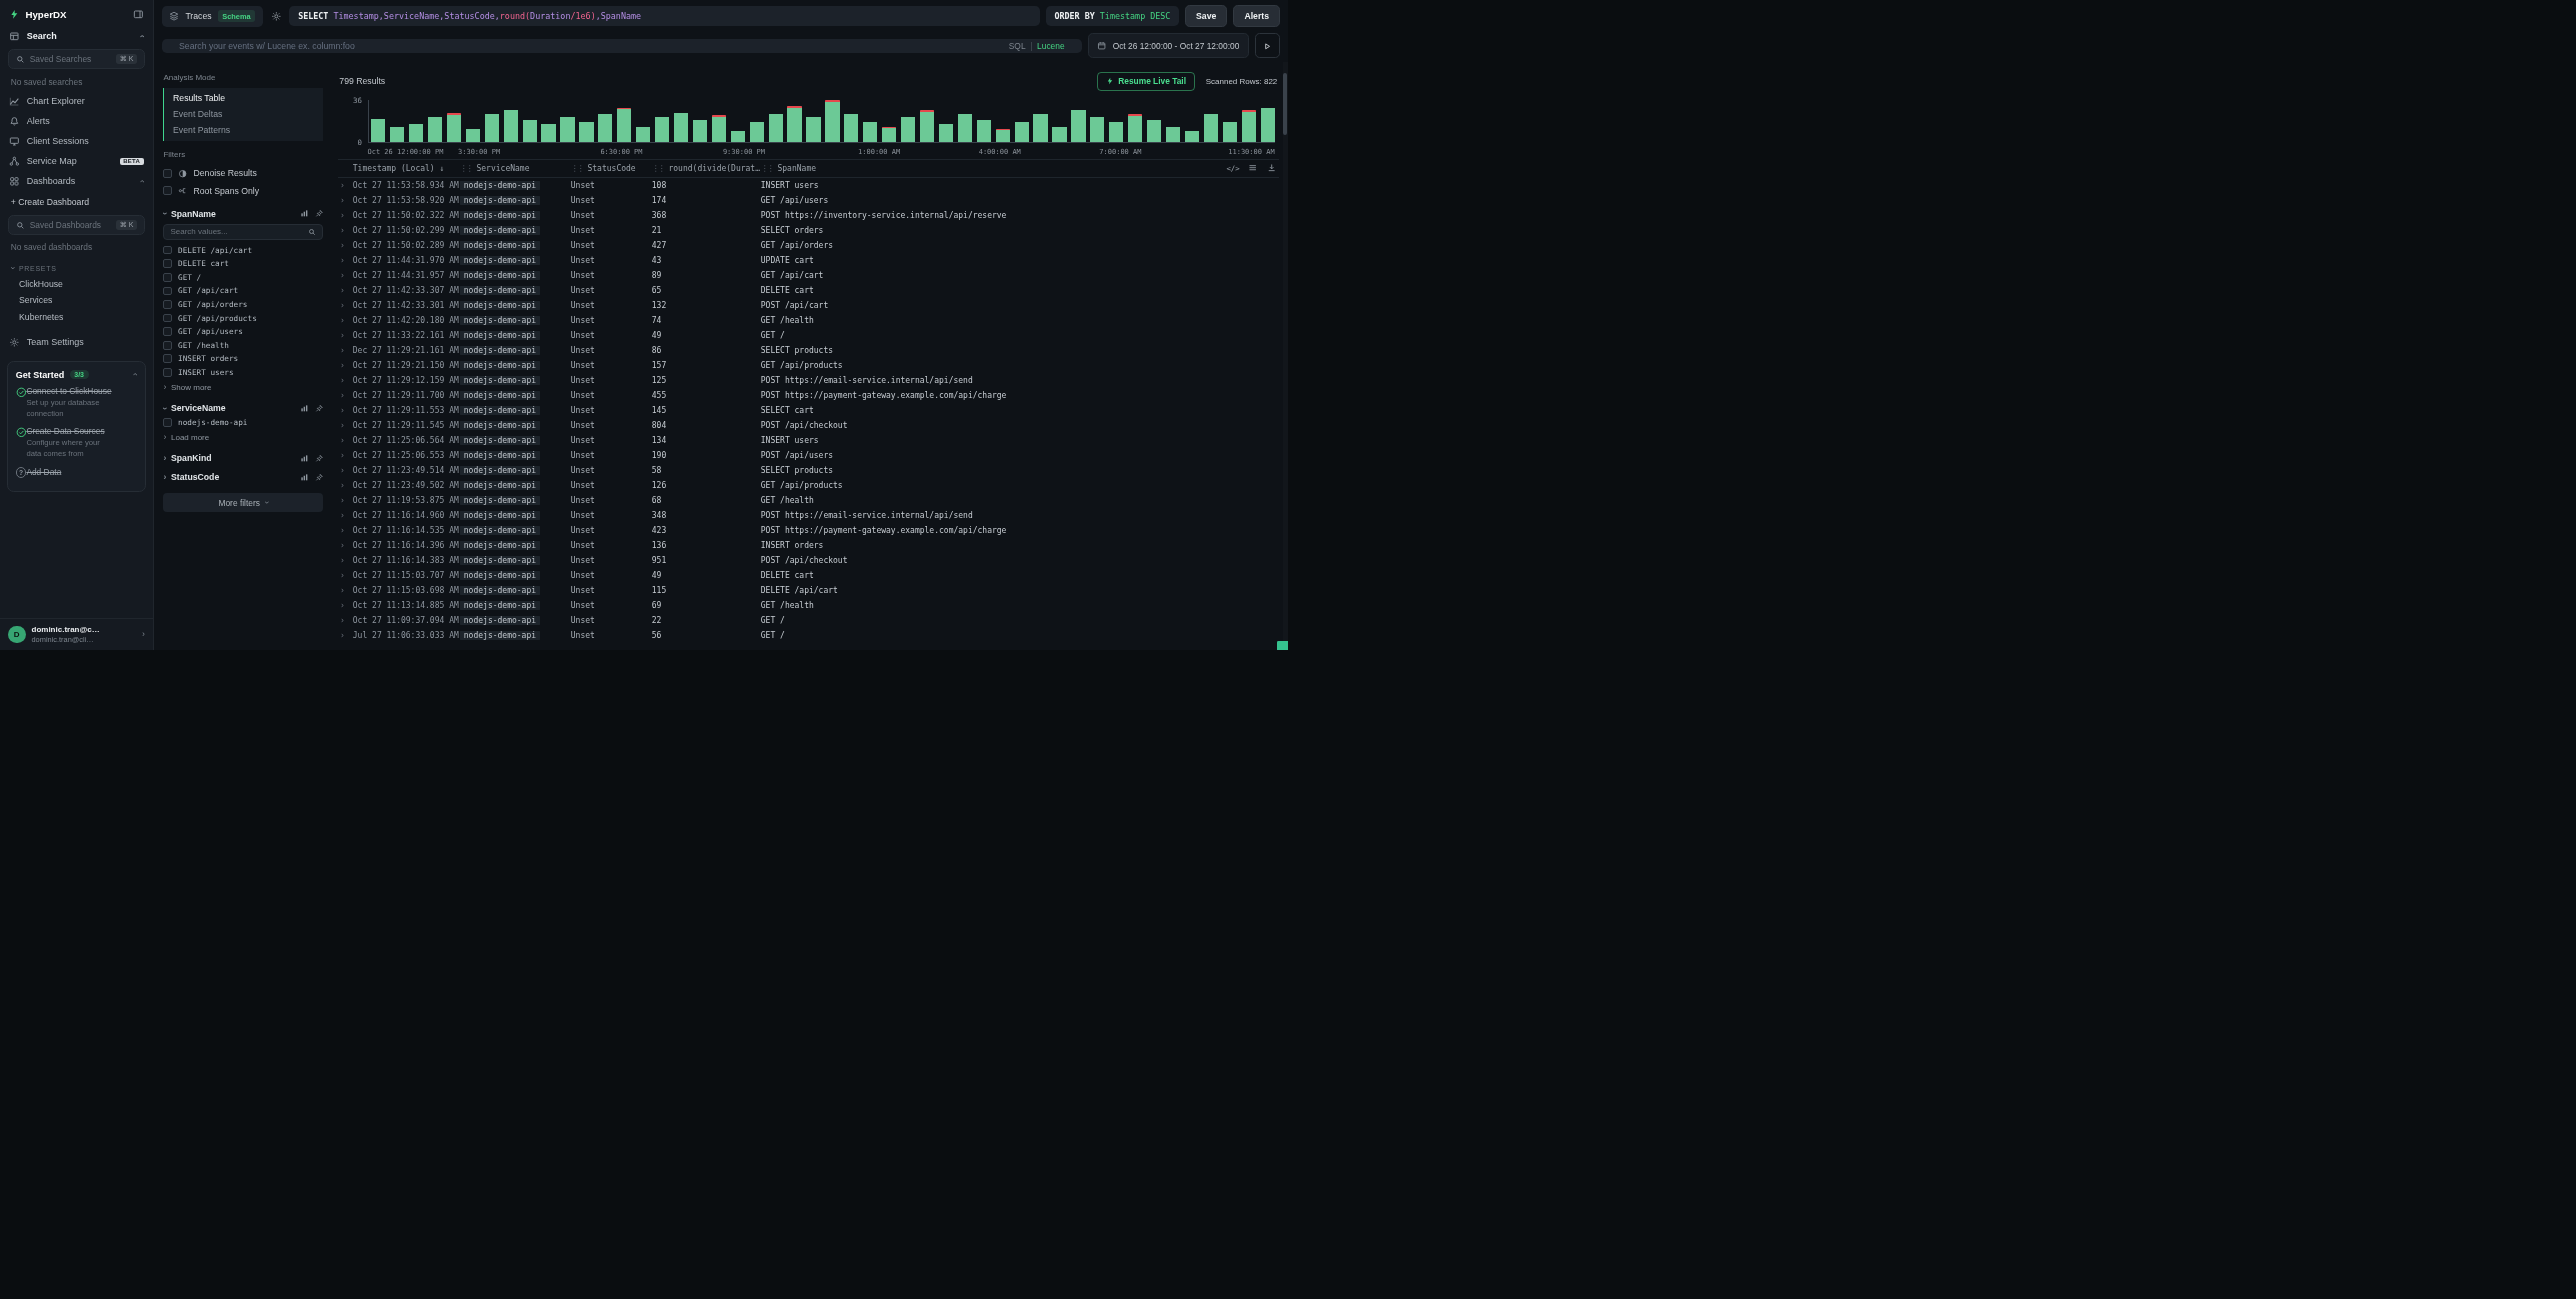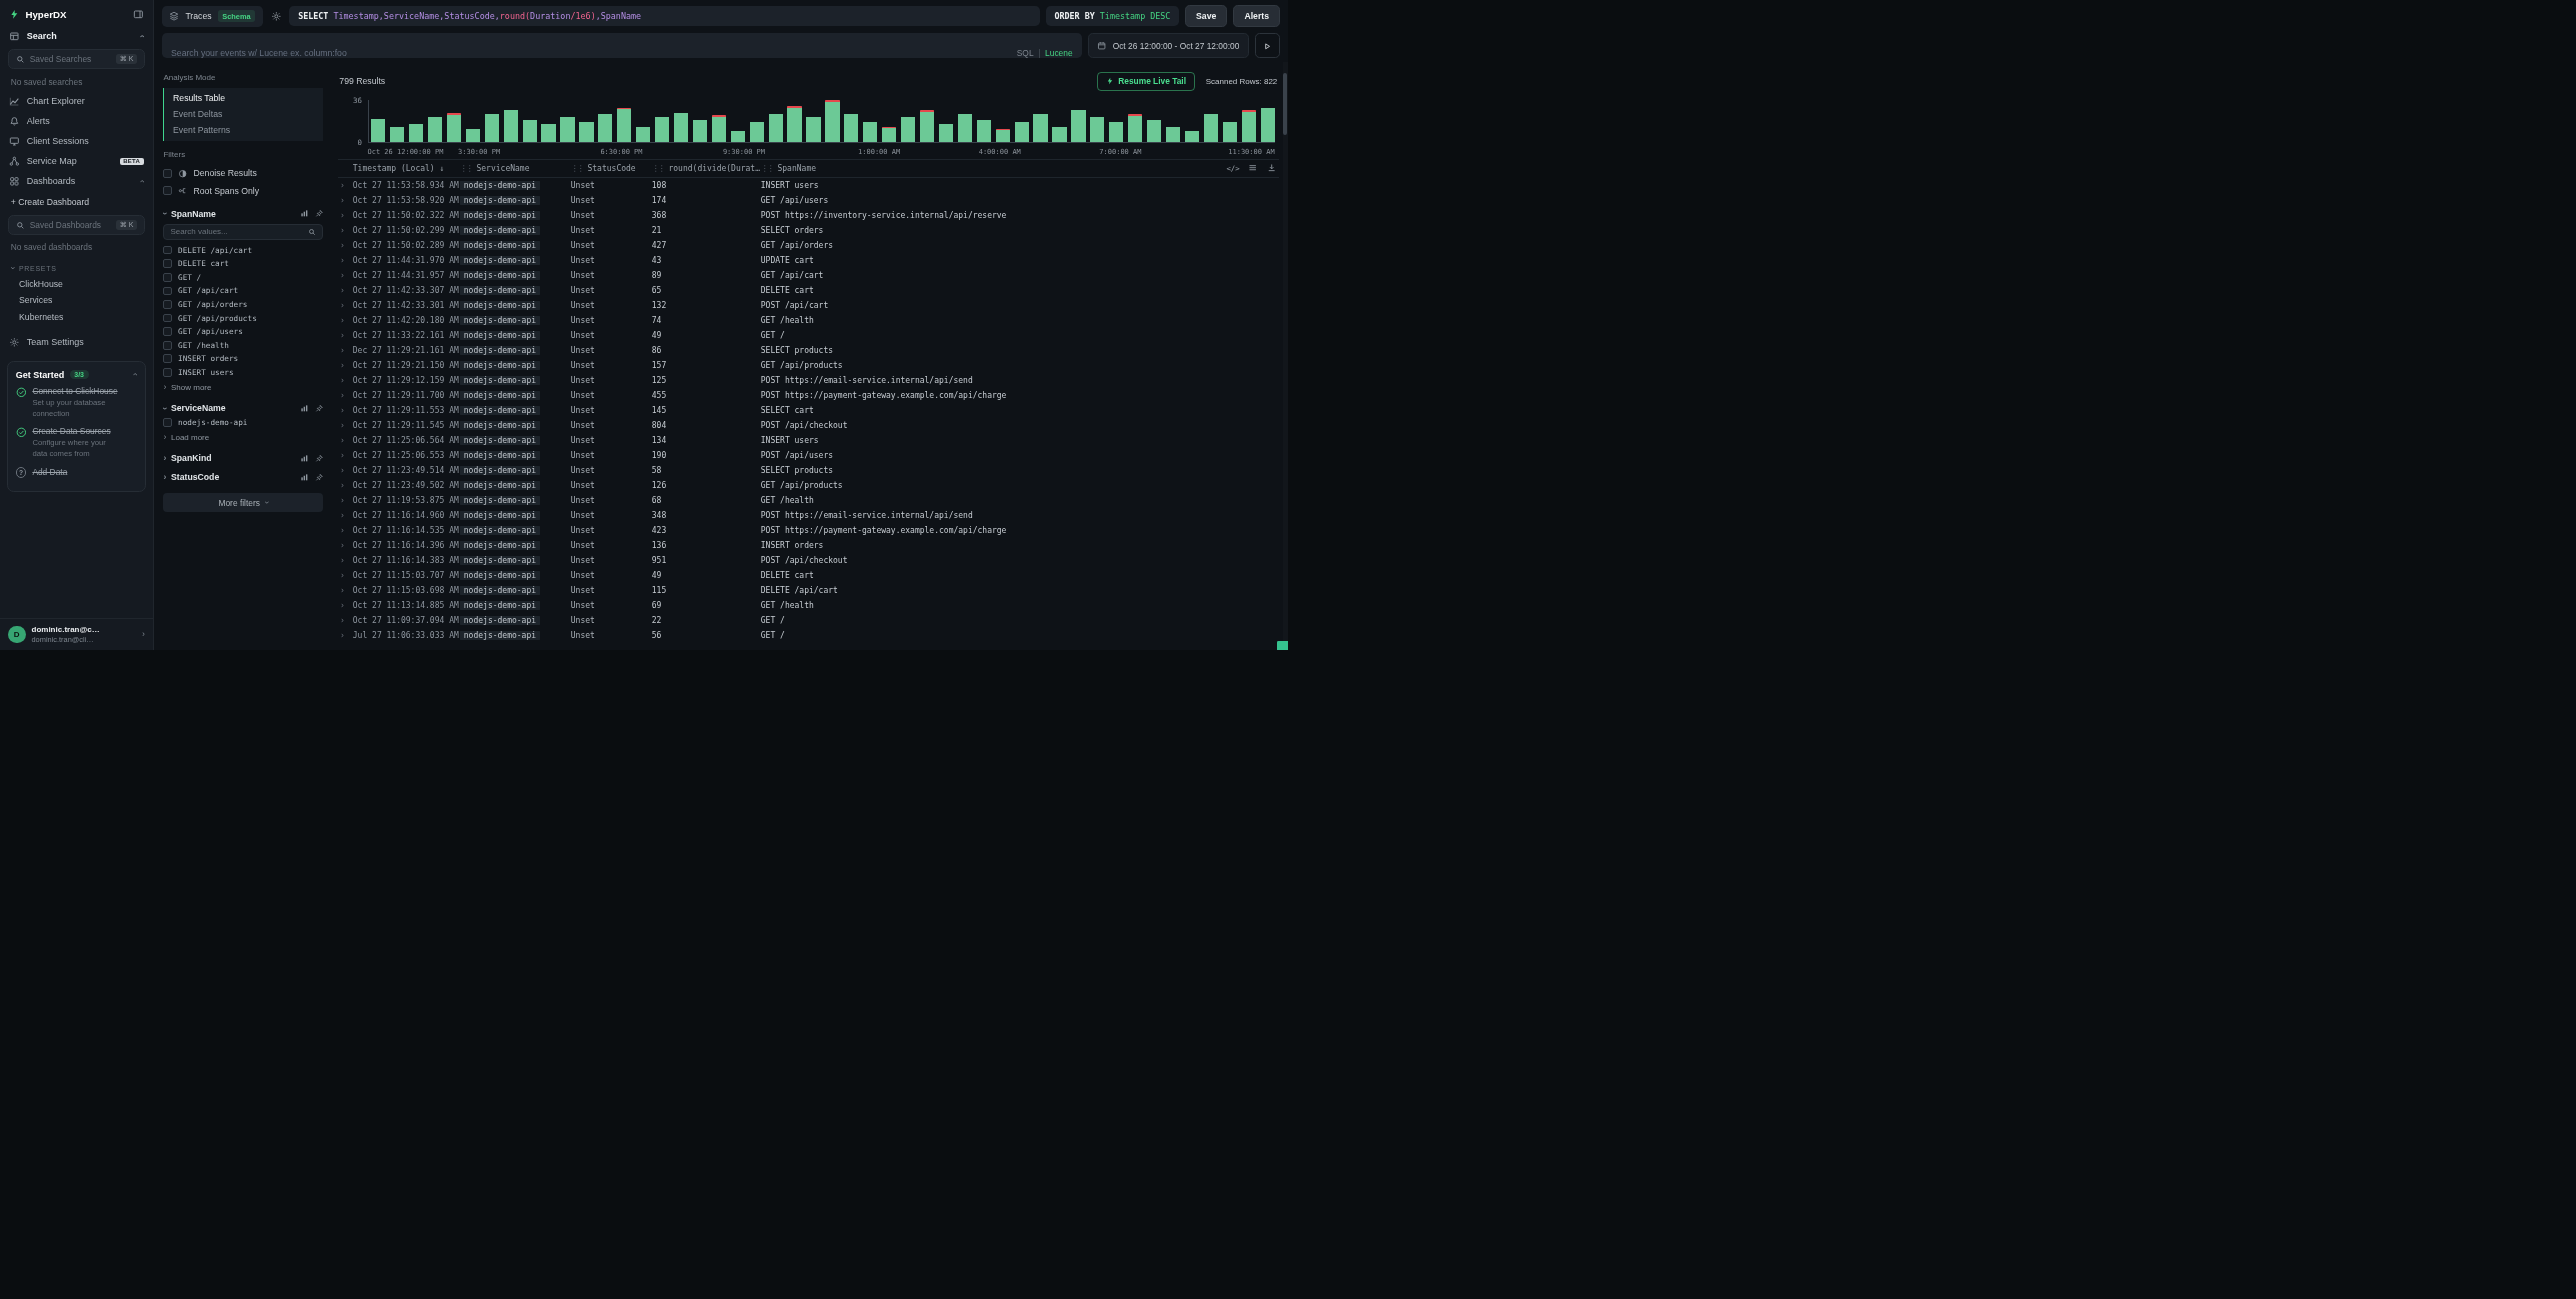"Search your events w/ Lucene" .search-input { align-items: flex-end -> center; height: 25px -> 14px; padding: 0 9px -> 0 17px }
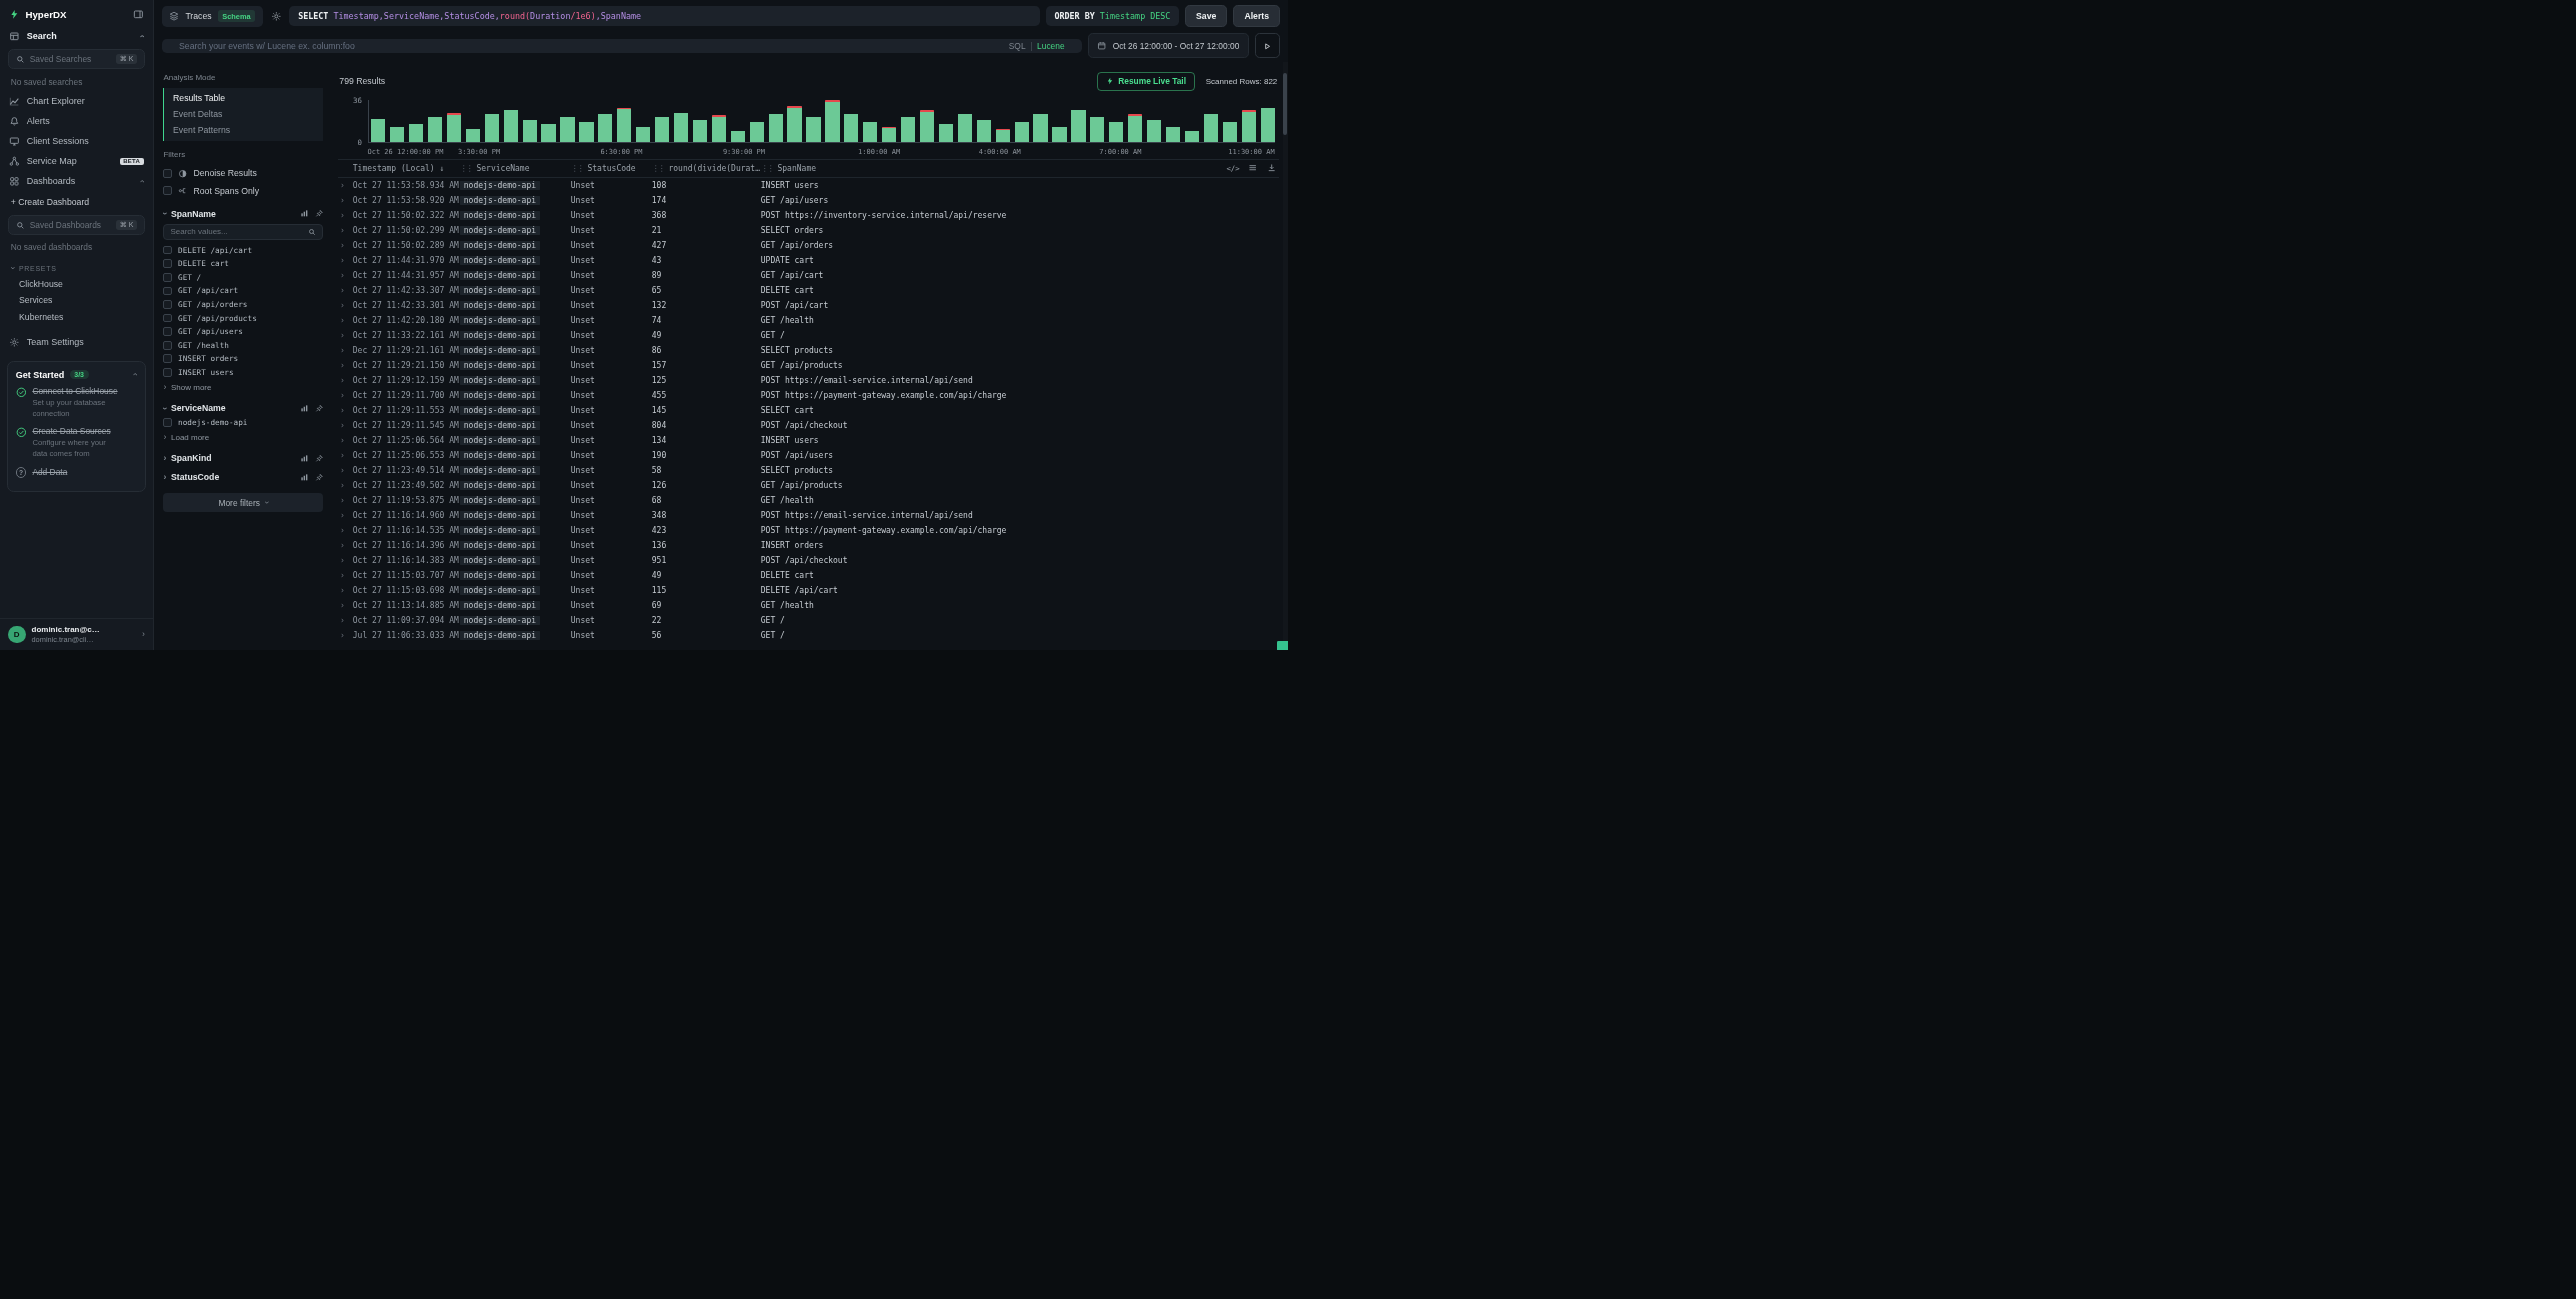"Connect to ClickHouse" .gs-item { gap: 6px -> none }
